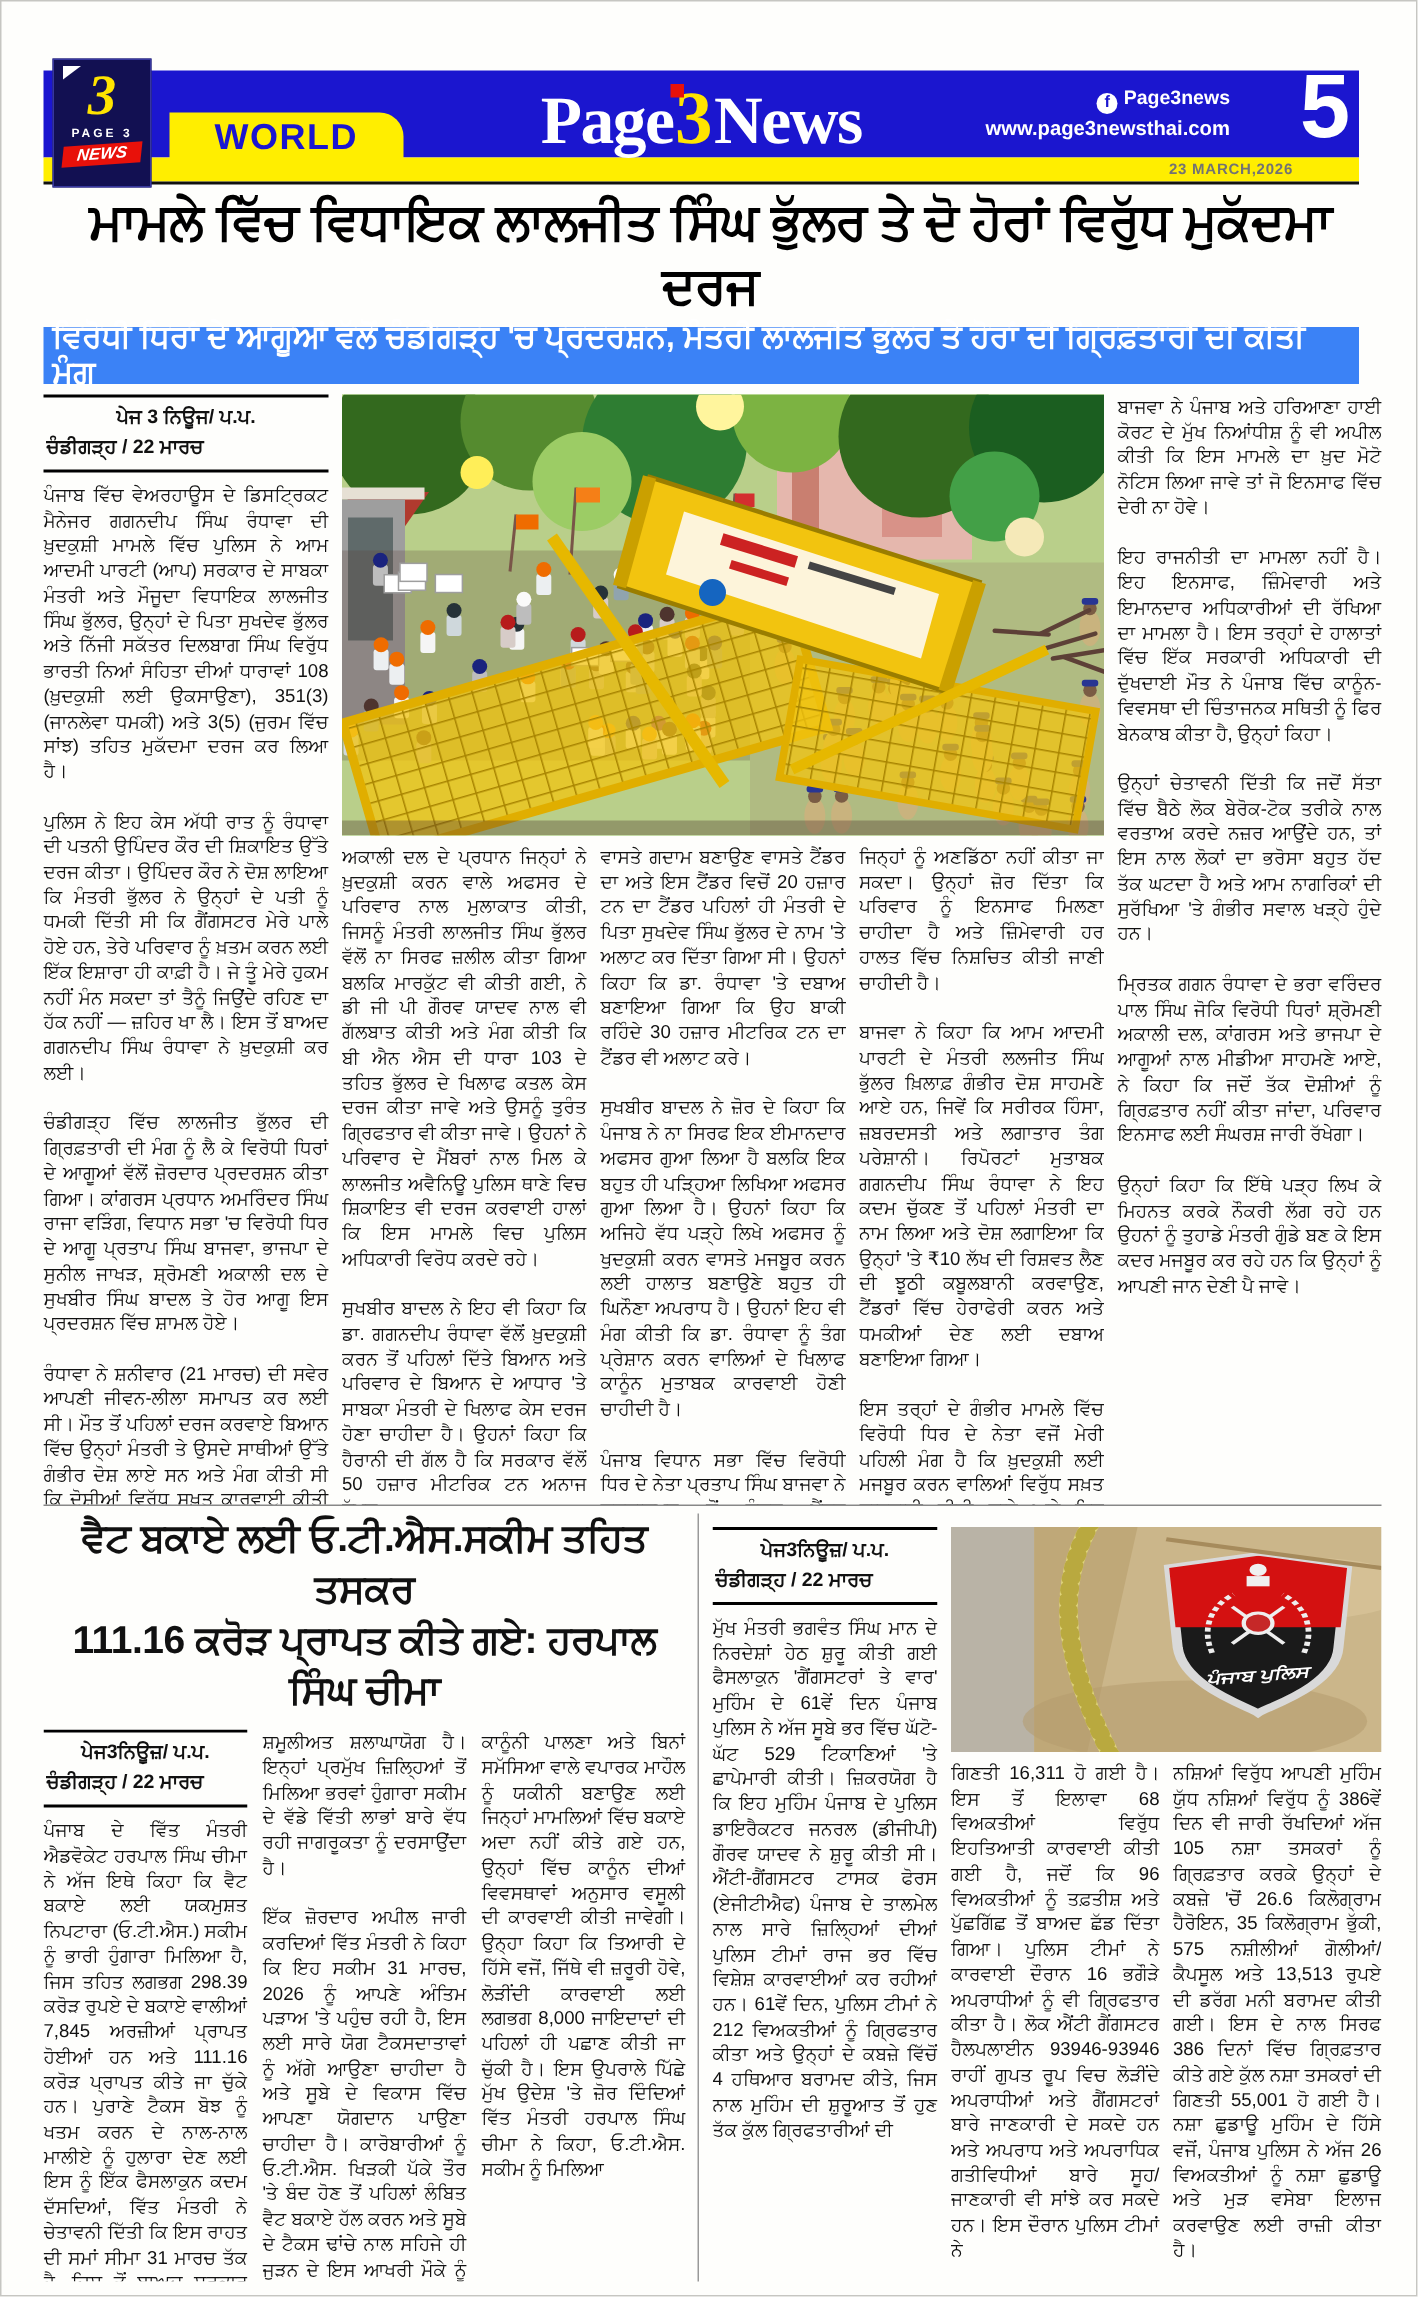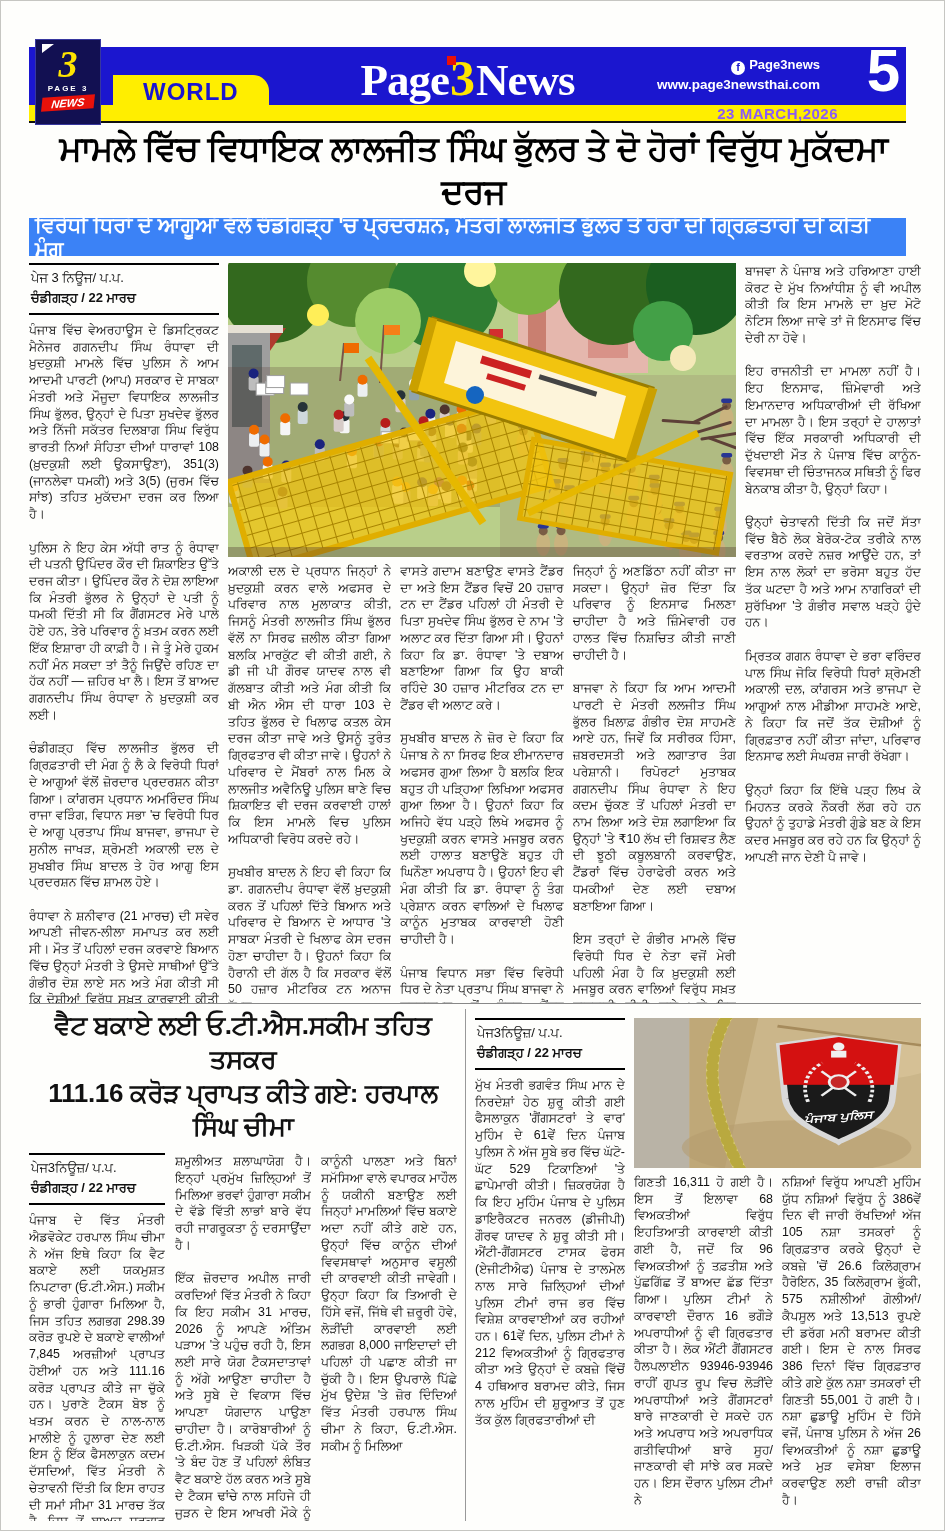"23 MARCH,2026" .h-date { color: #8b5cf6 -> #737373; font-size: 15px -> 10px; padding-right: 68px -> 44px }
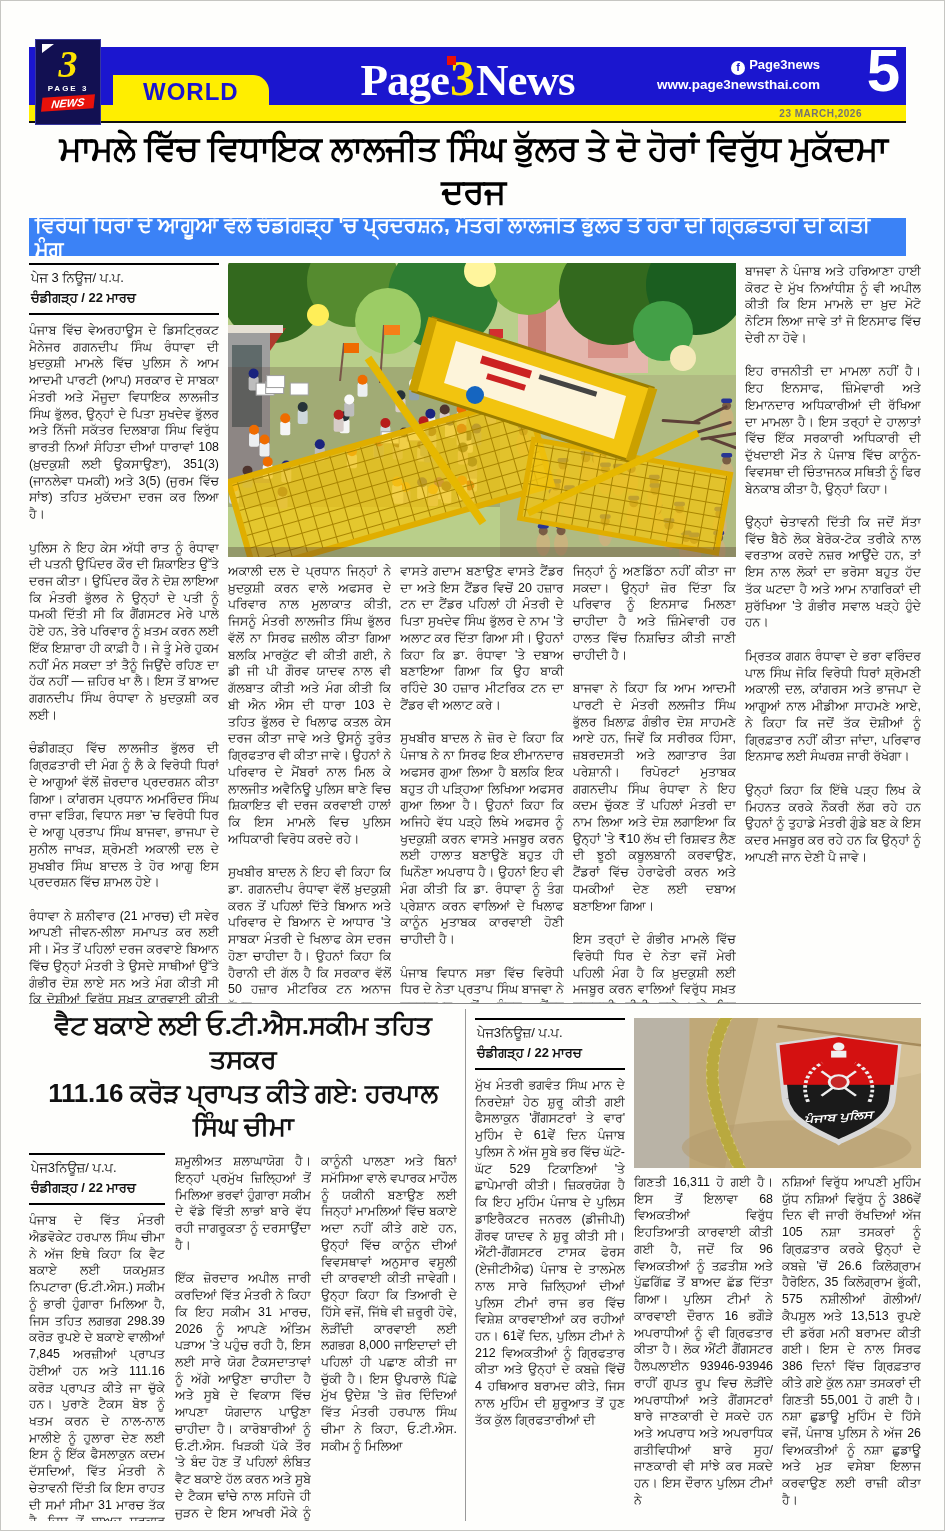"ਪੇਜ 3 ਨਿਊਜ/ ਪ.ਪ." .byline .ag { font-weight: normal -> bold; text-align: left -> center }
